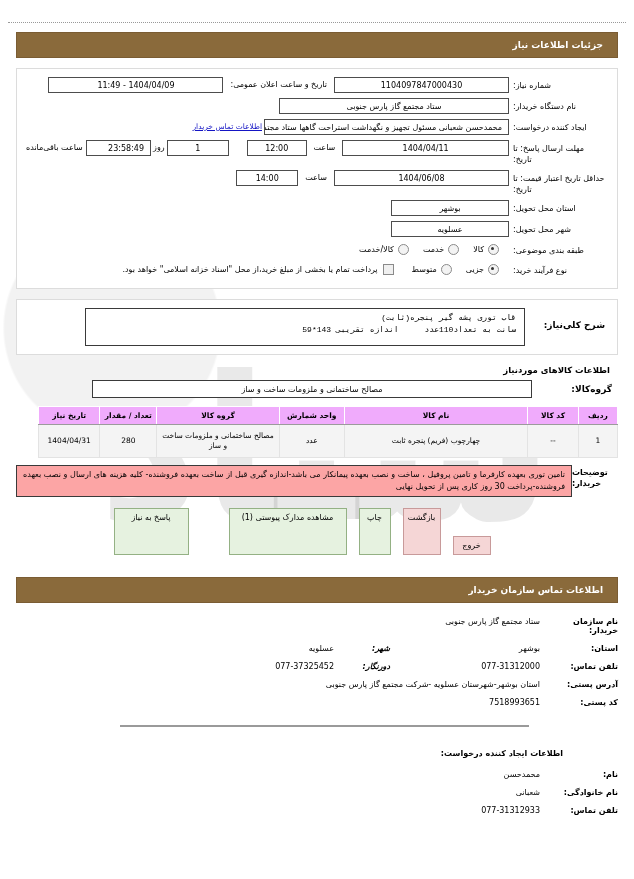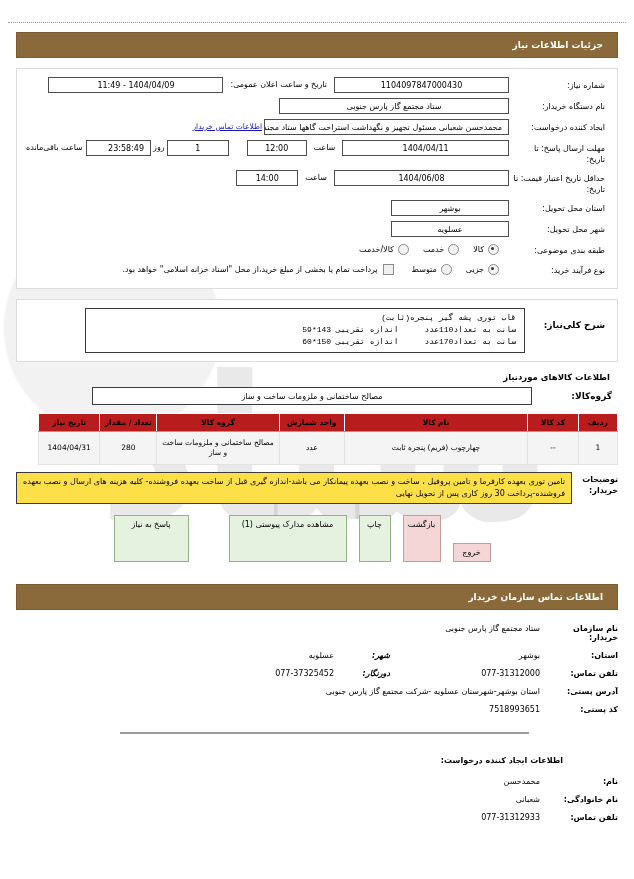"شماره نیاز:" .lbl { text-align: right -> left }
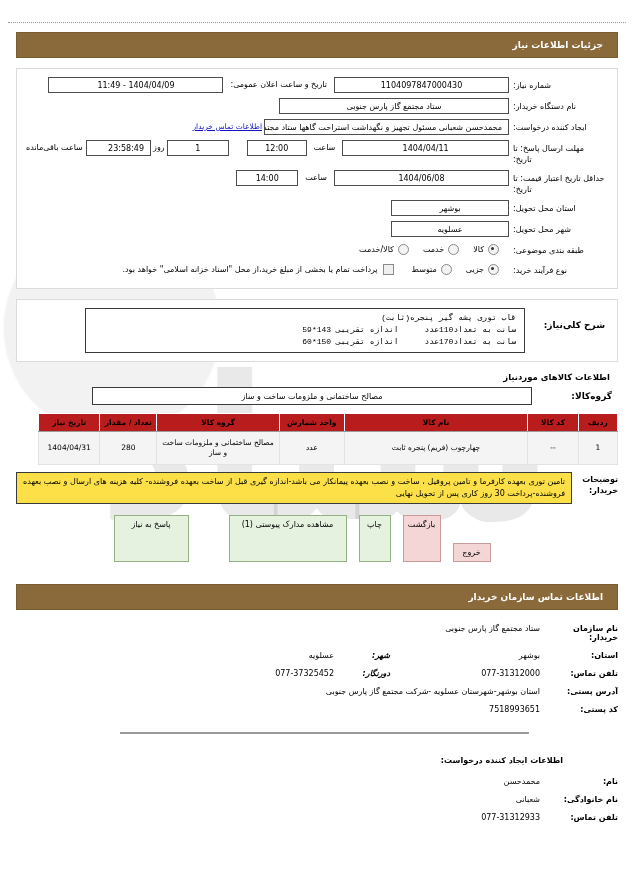"سانت به تعداد170عدداندازه تقریبی 150*60" div.ln { html: <div><span>سانت به تعداد170عدد</span><span></span><span>اندازه تقریبی 150*60</span></div> -> none }
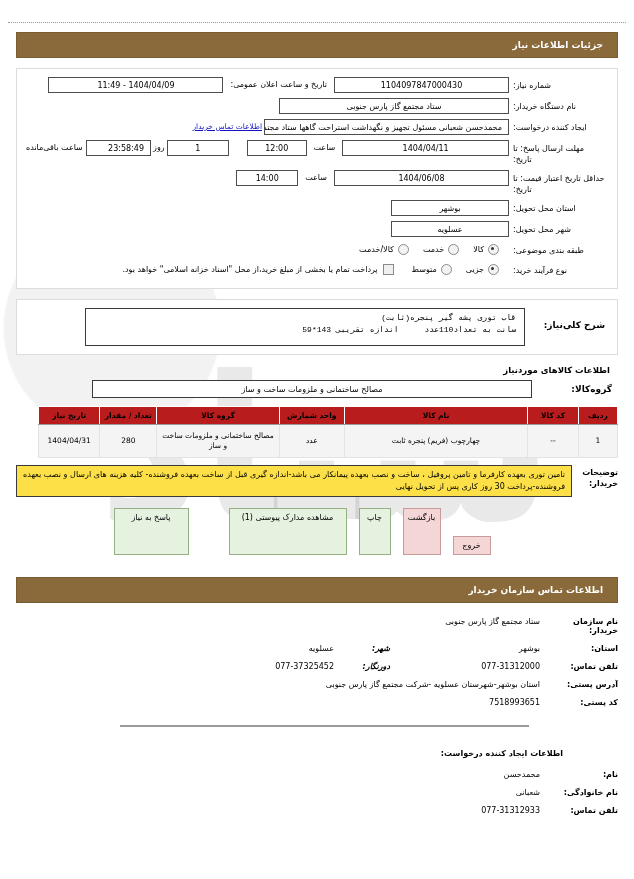"تاریخ نیاز" table.goods th { background: #b91c1c -> #f0abfc }
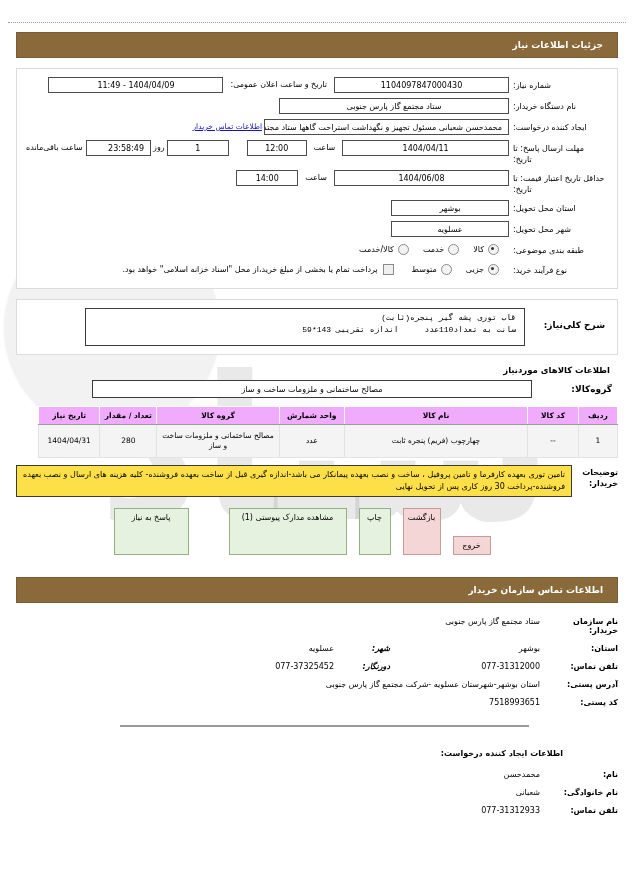"تامین توری بعهده کارفرما و" .notebox { background: #fde047 -> #fca5a5 }
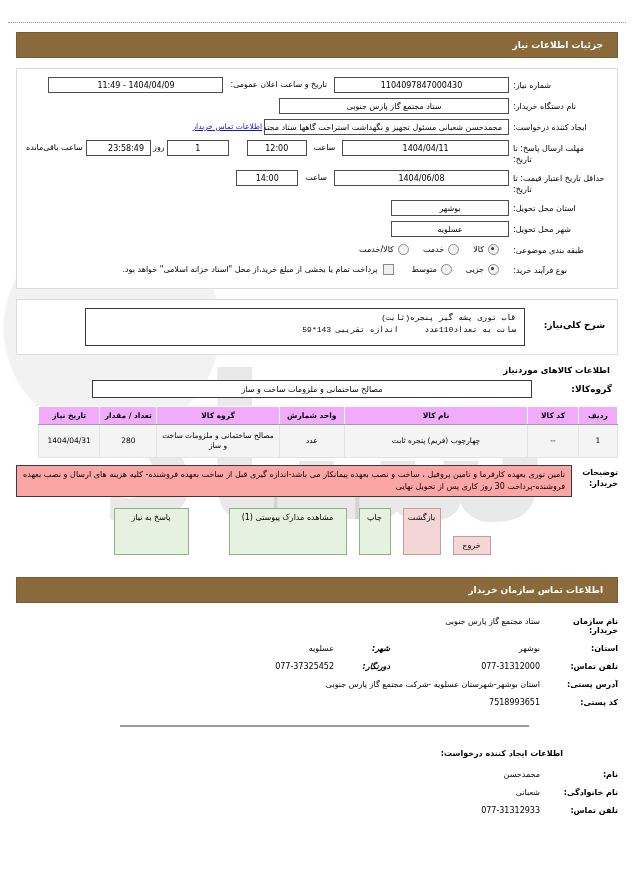"توضیحات خریدار:" .note-lbl { text-align: right -> left }
